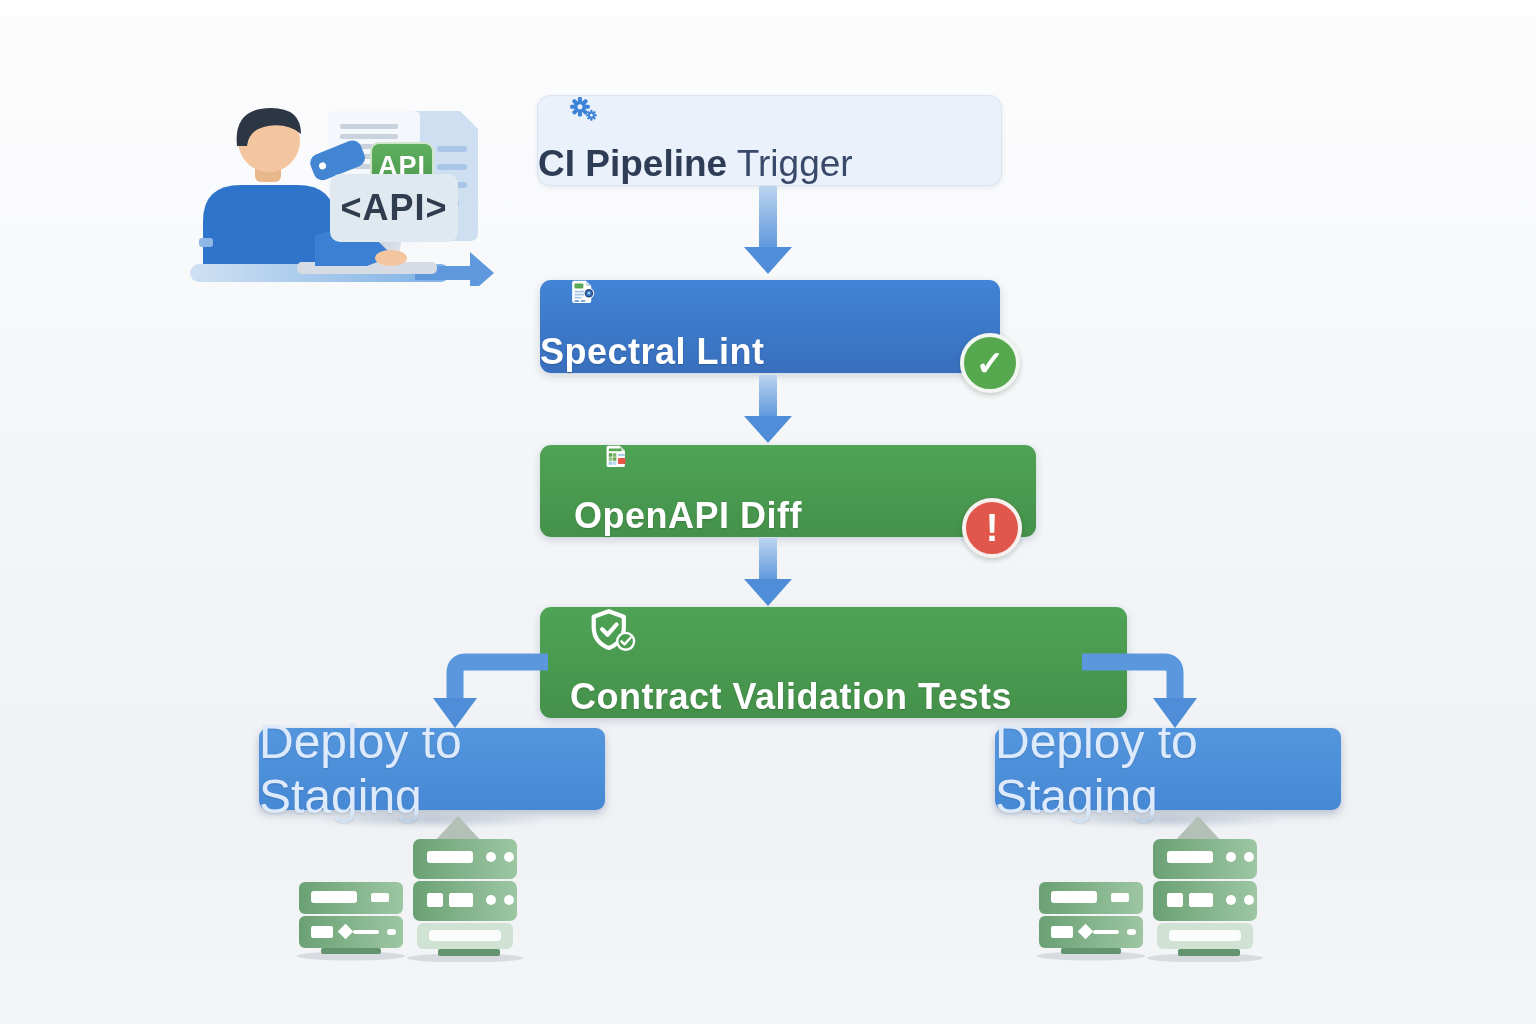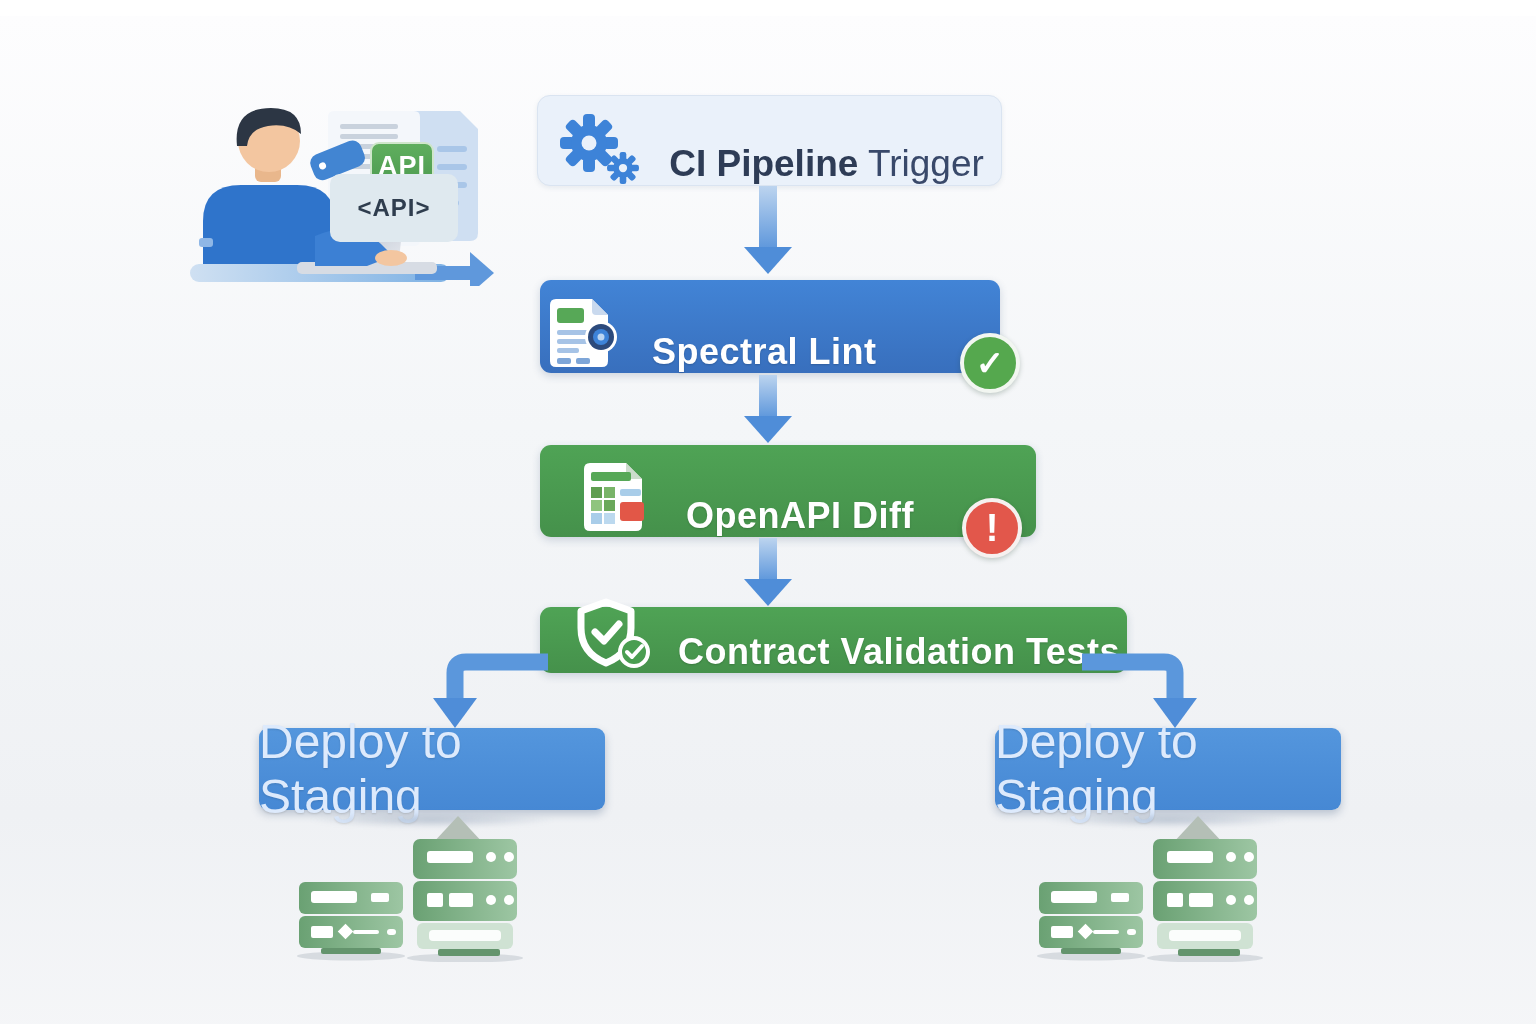"CI Pipeline Trigger" .node { align-items: flex-end -> flex-start; flex-direction: none -> column }
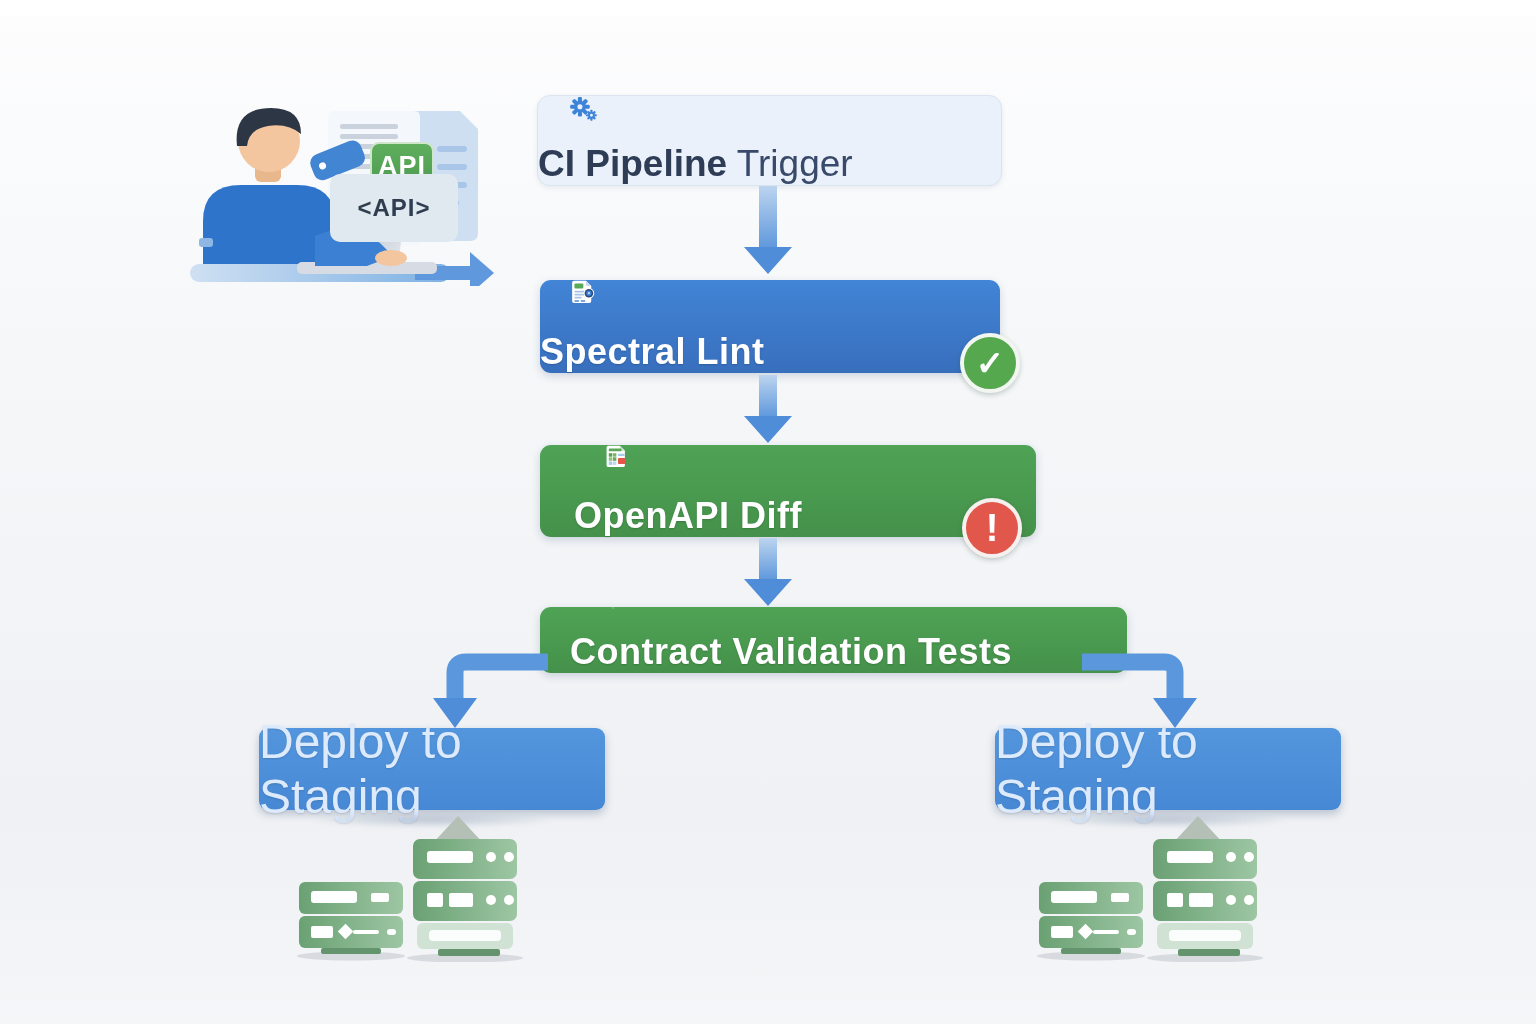"<API>" .api-chip { font-size: 24px -> 36px }
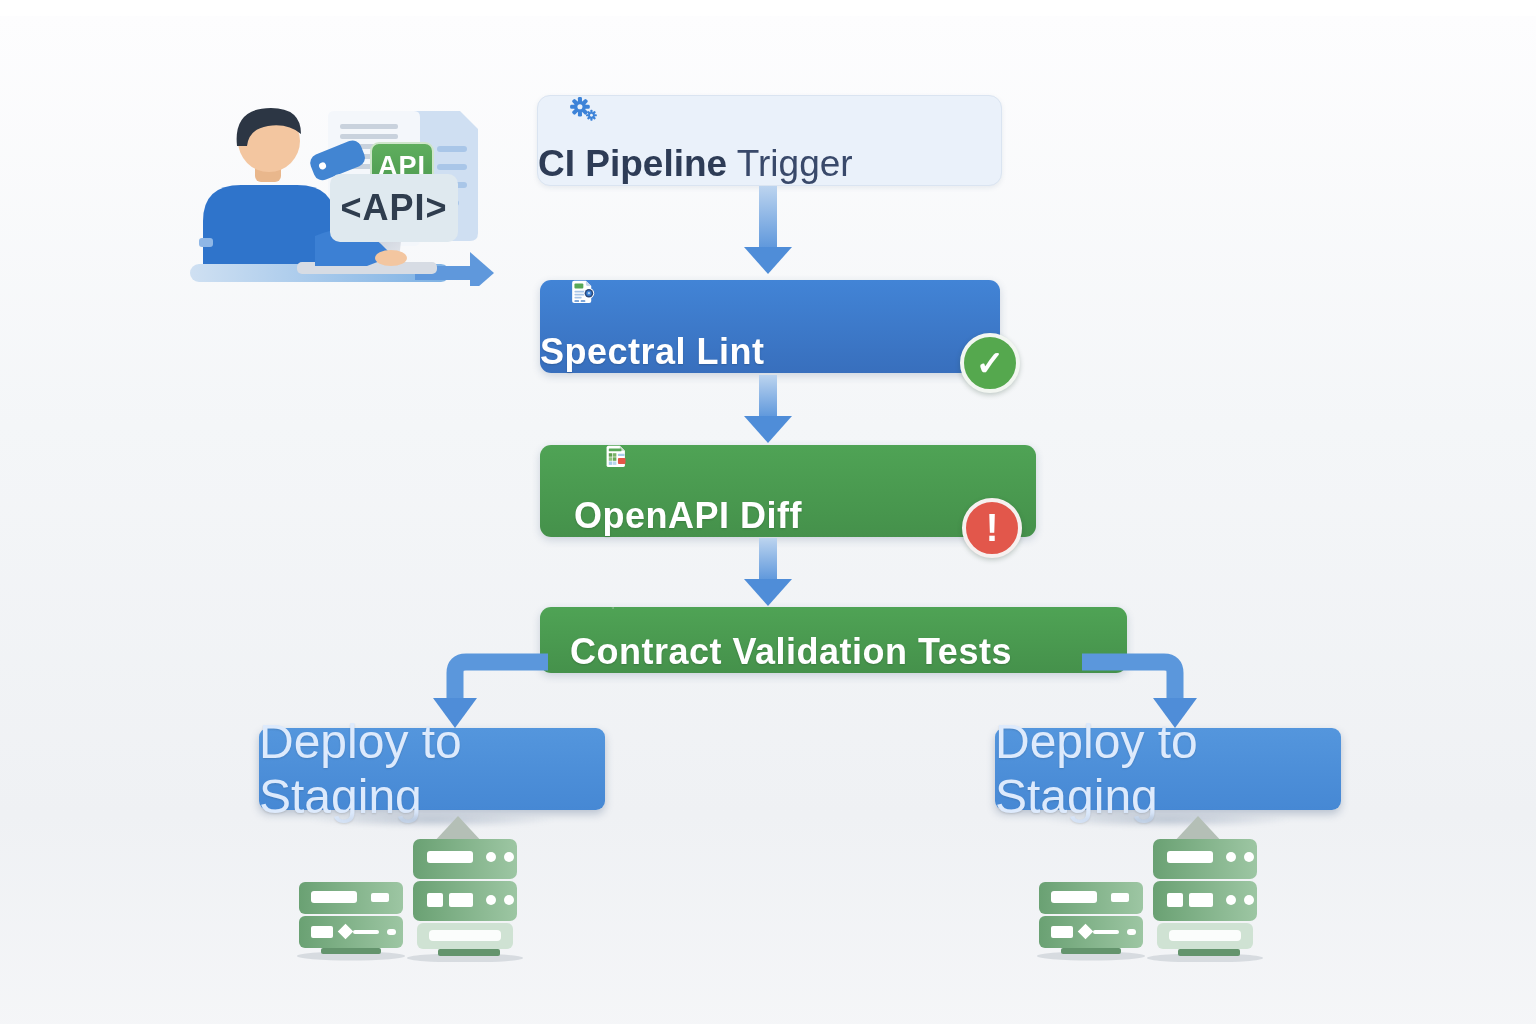"Contract Validation Tests" .contract { height: 66px -> 111px }
